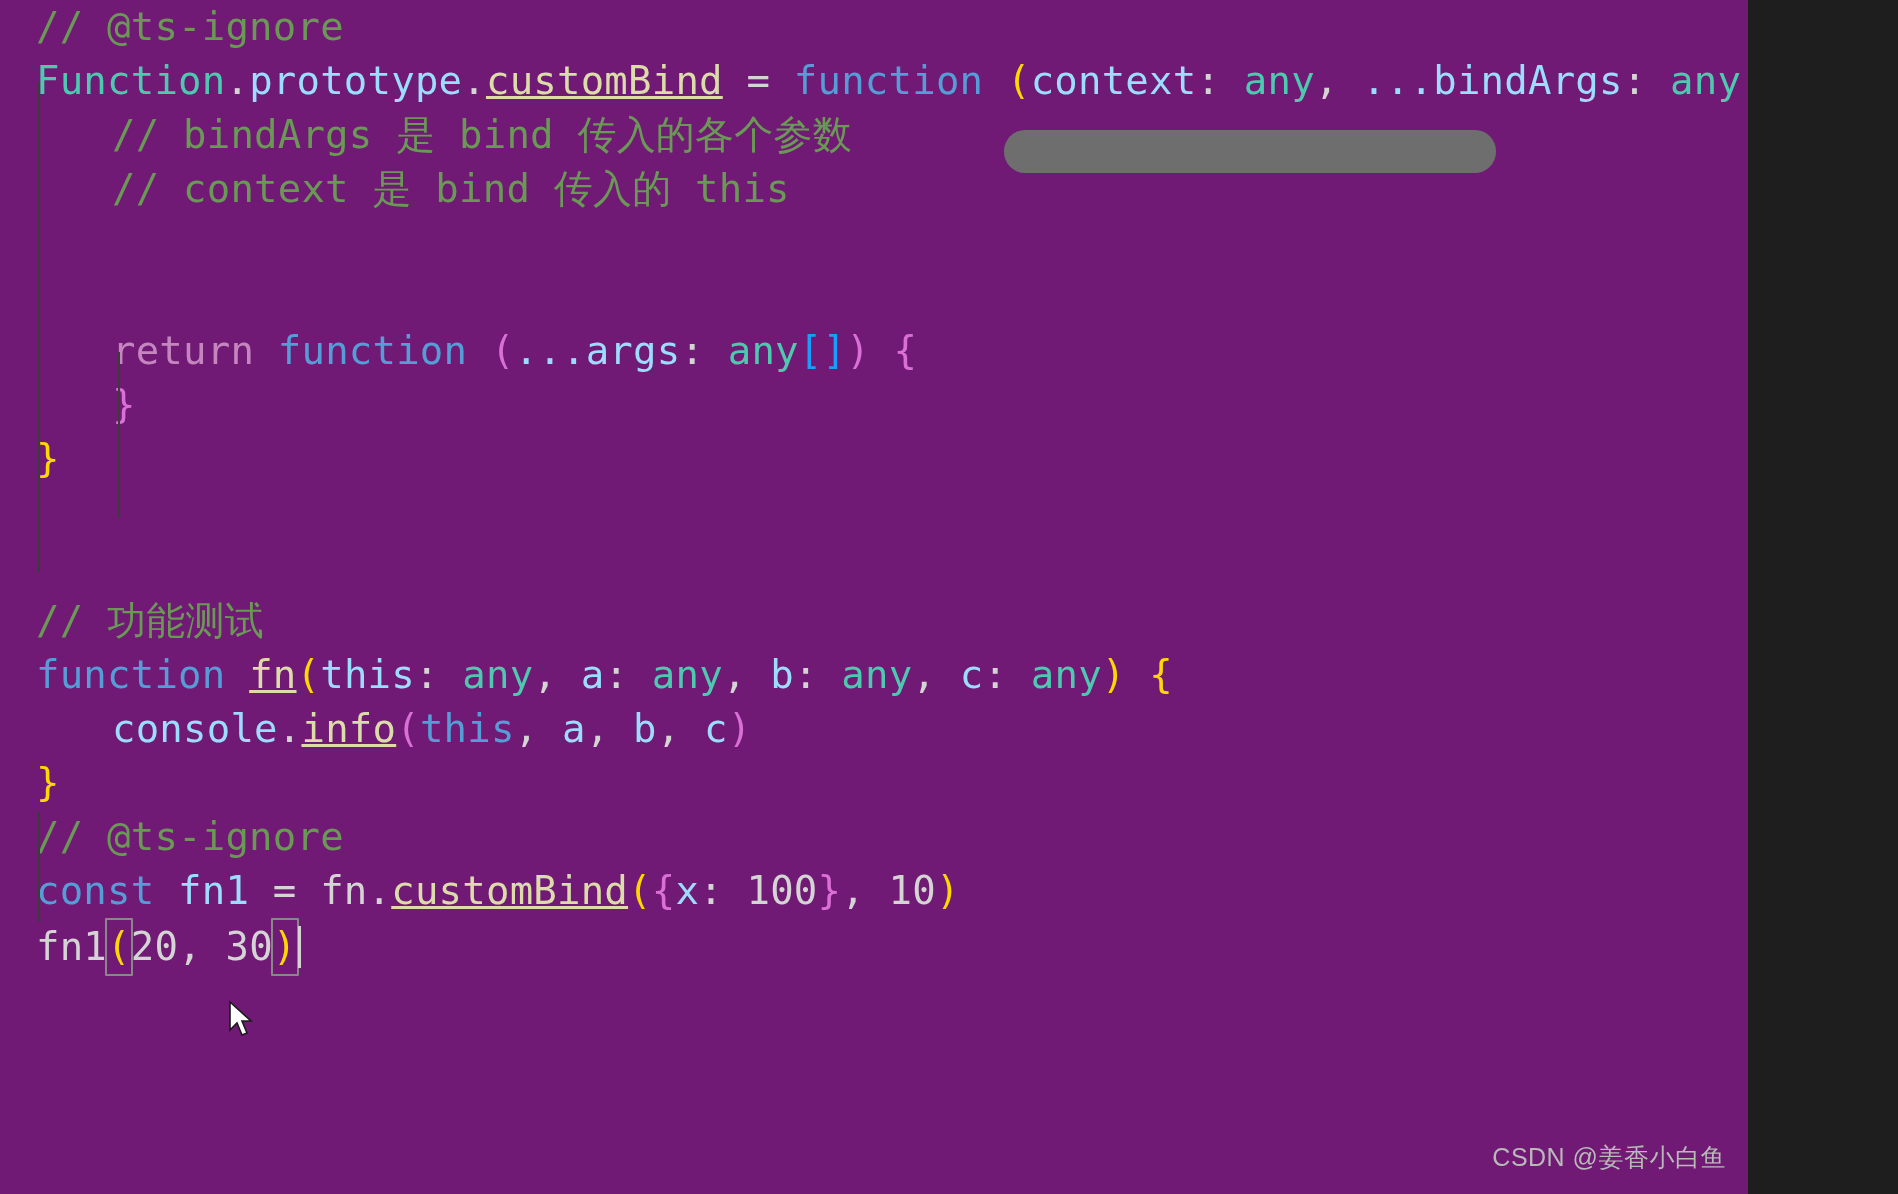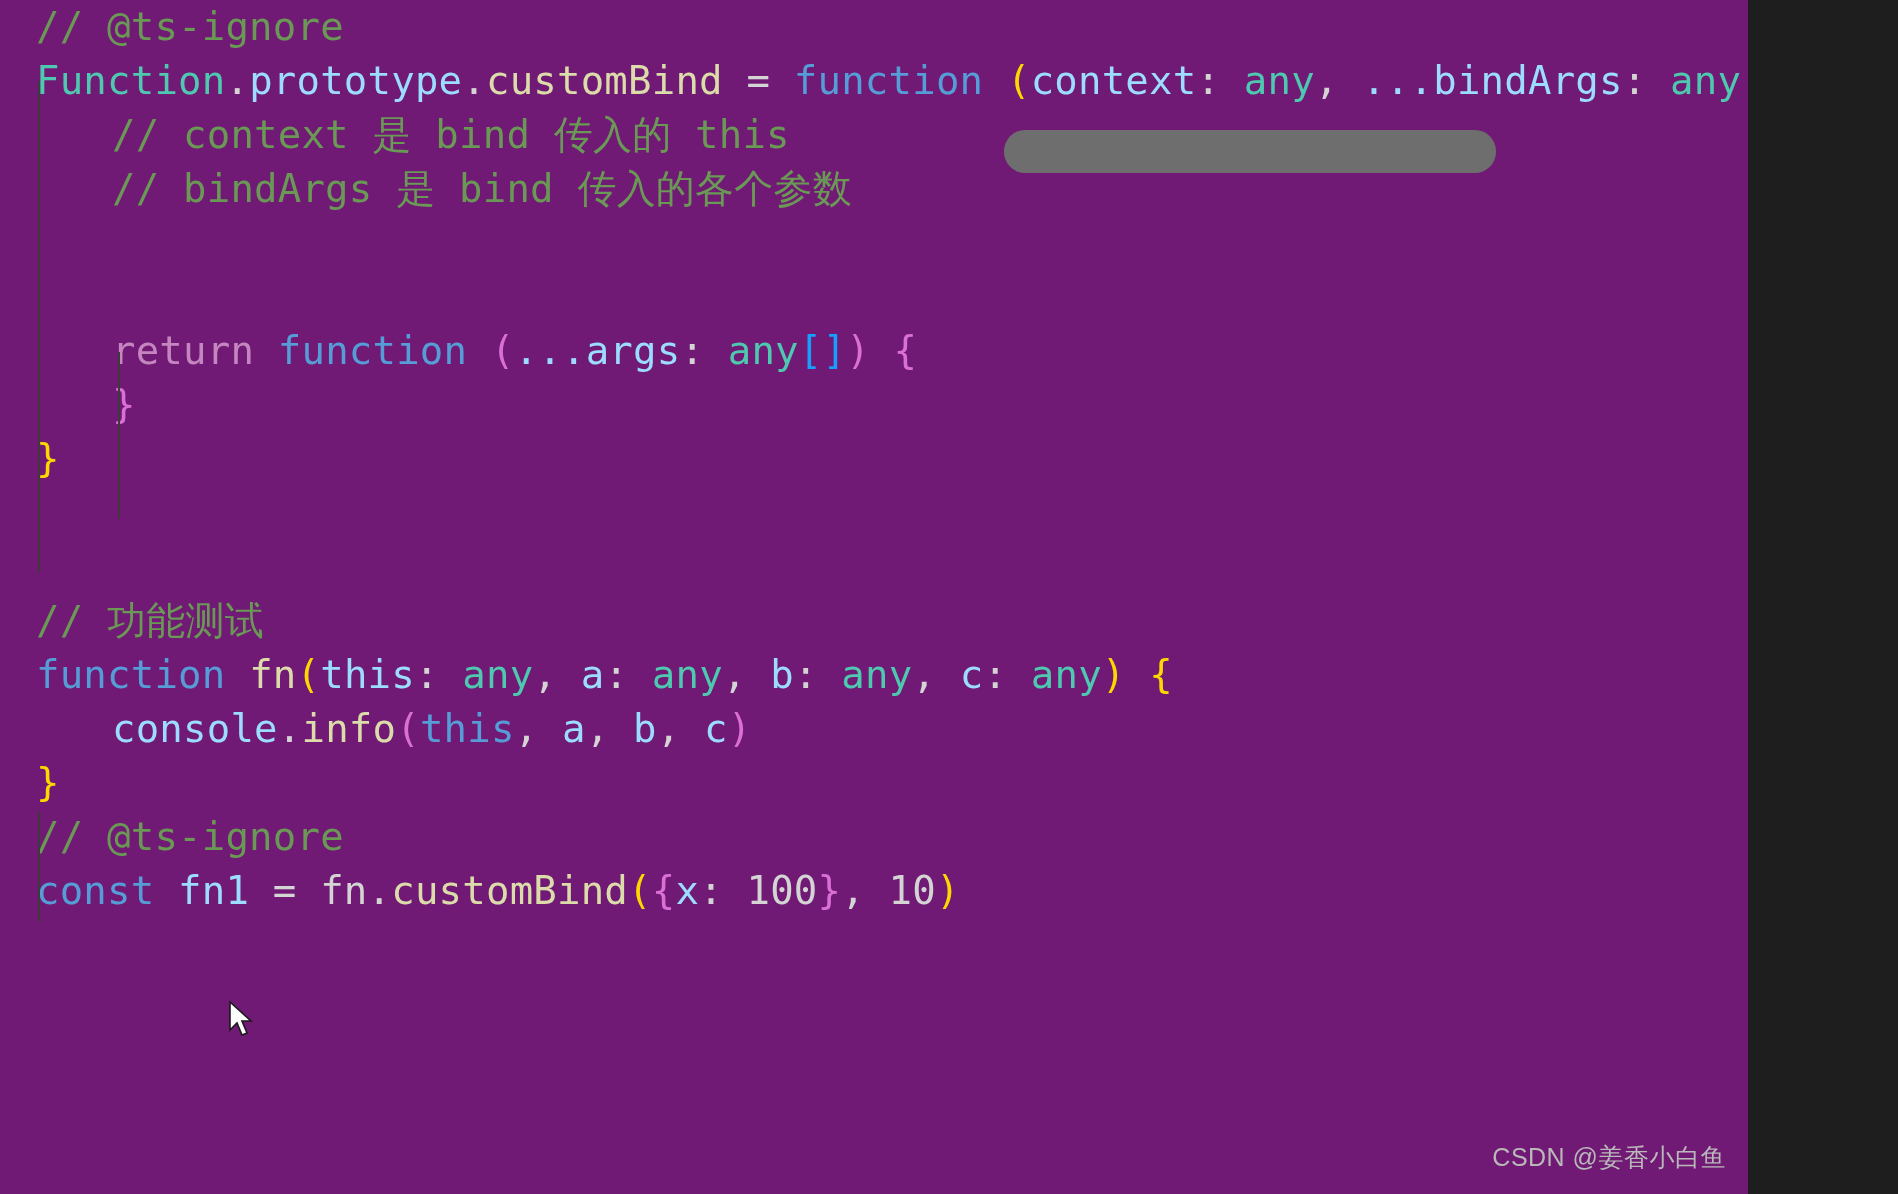"customBind" .c-func { text-decoration: none -> underline }
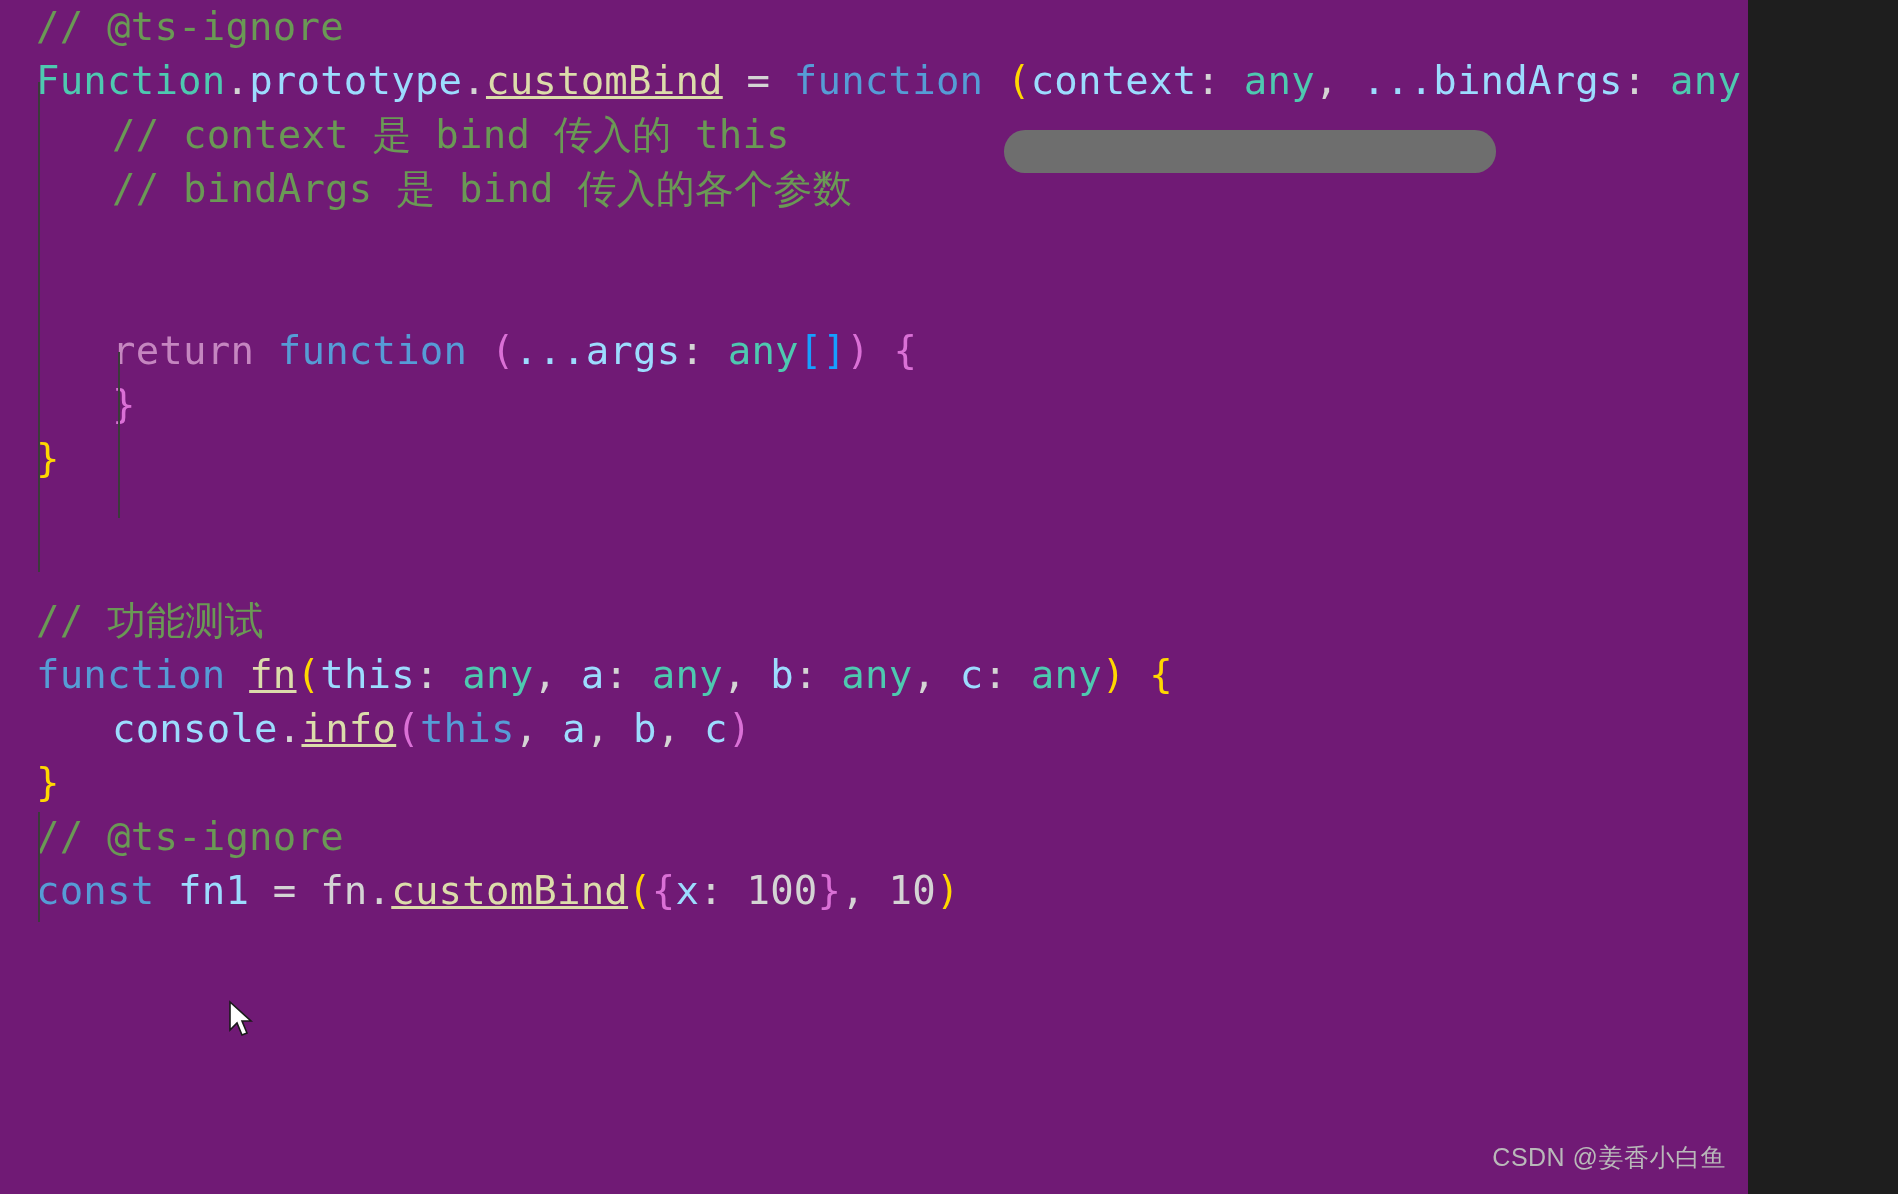"// context 是 bind 传入的" div.line { order: before "// bindArgs 是 bind 传入的各个参数" -> after "// bindArgs 是 bind 传入的各个参数" }
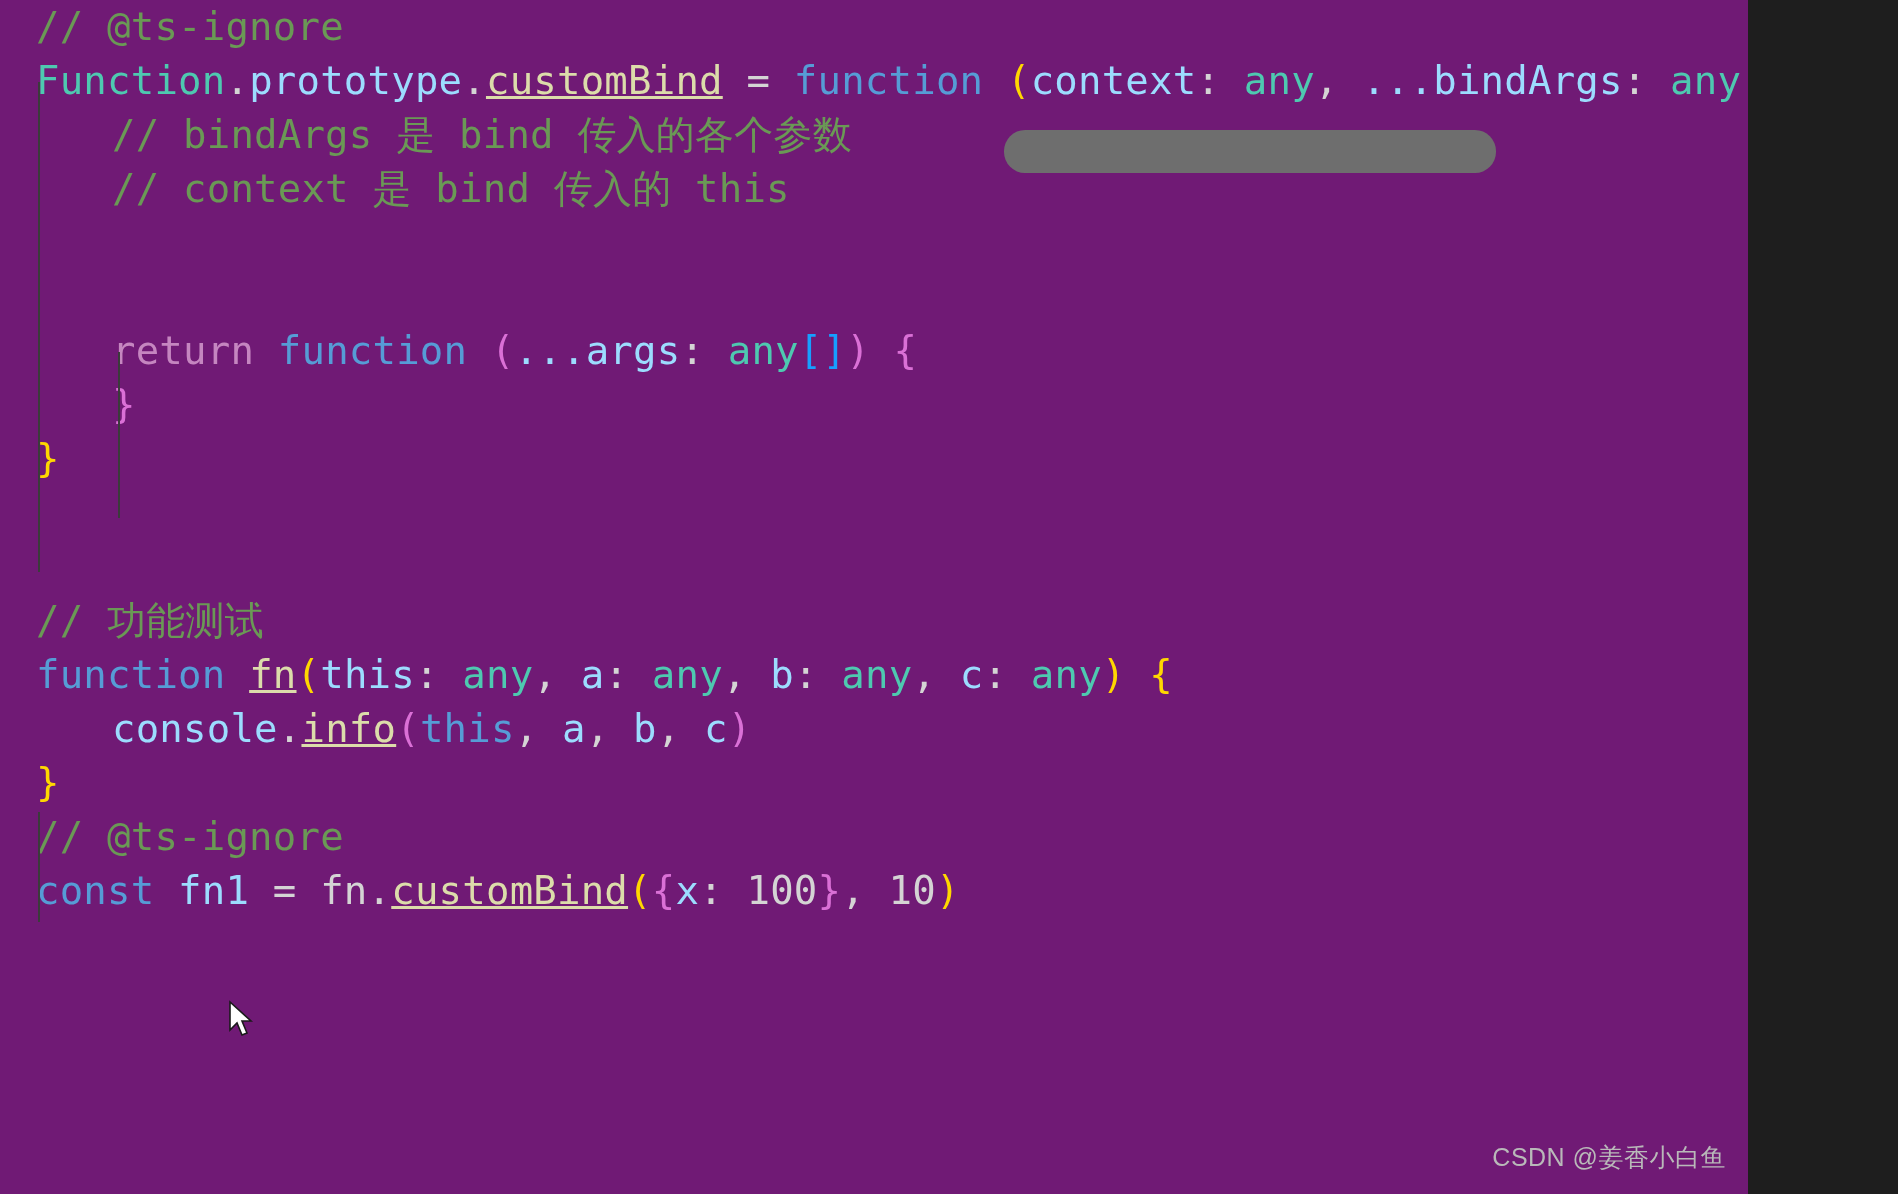"fn1(20, 30)" div.line { html: none -> <div><span>fn1</span><span><span>(</span></span><span>20</span><span>, </span><span>30</span><span><span>)</span></span><span></span></div> }
